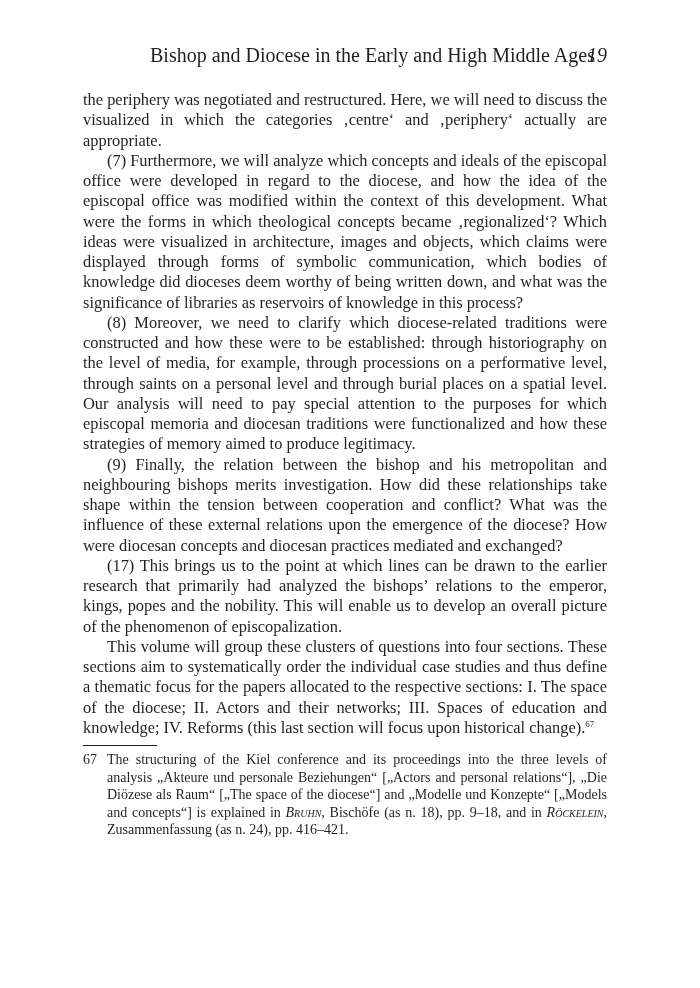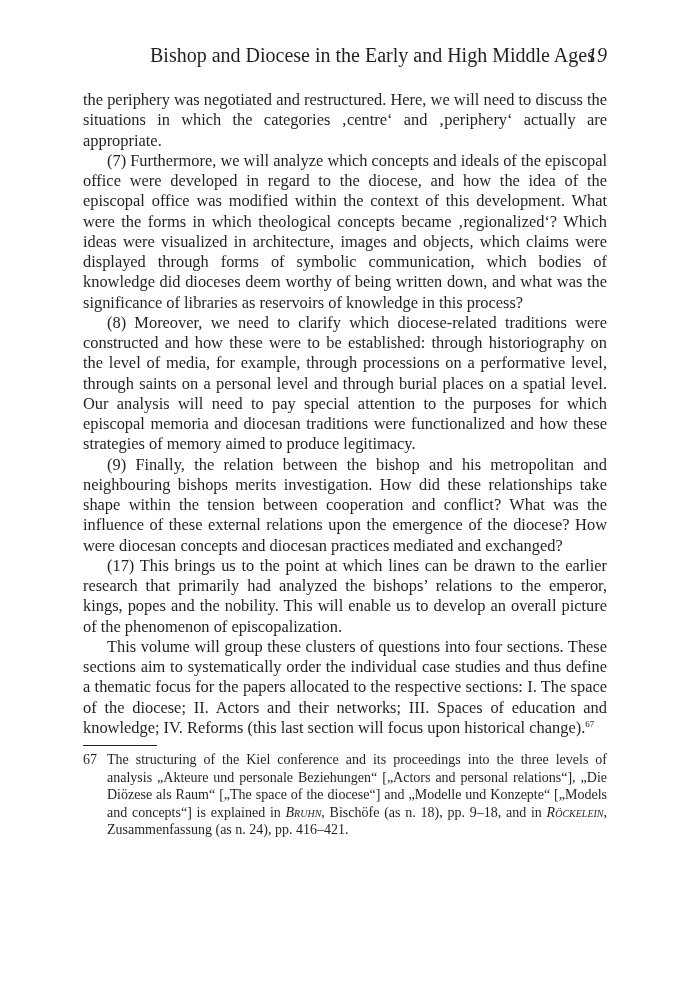"the periphery was negotiated and" p { text: situations -> visualized }
